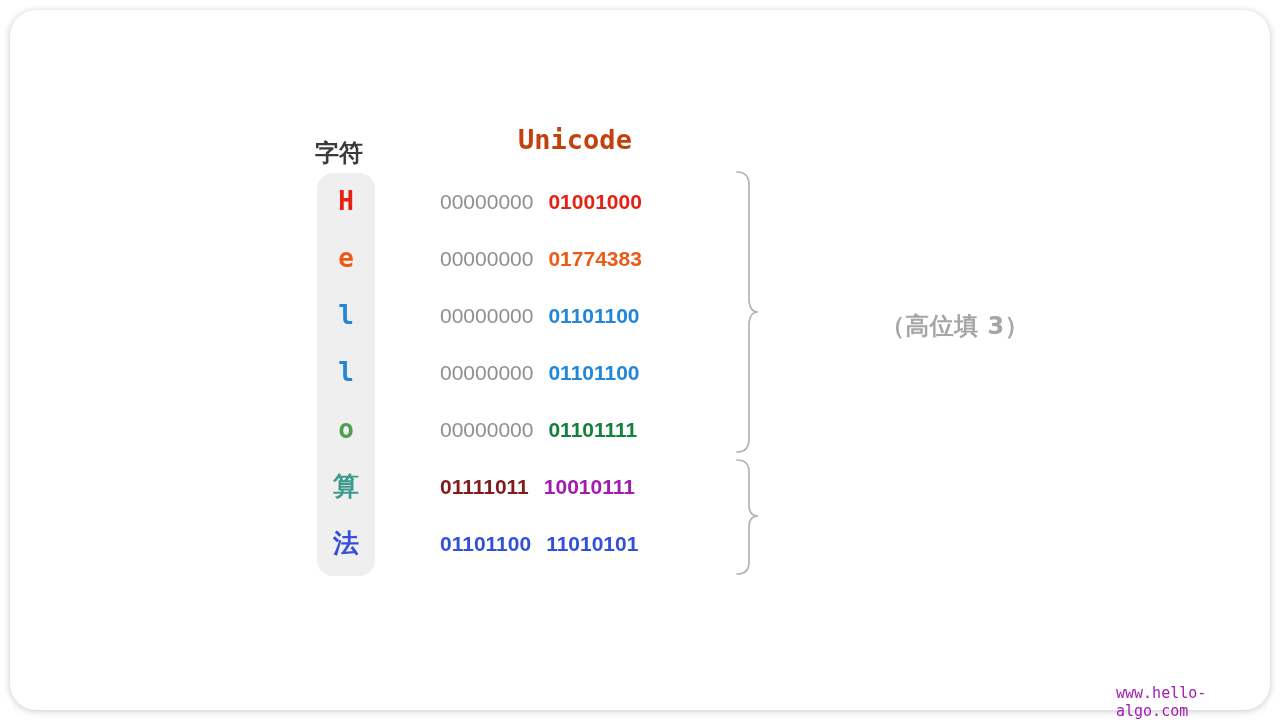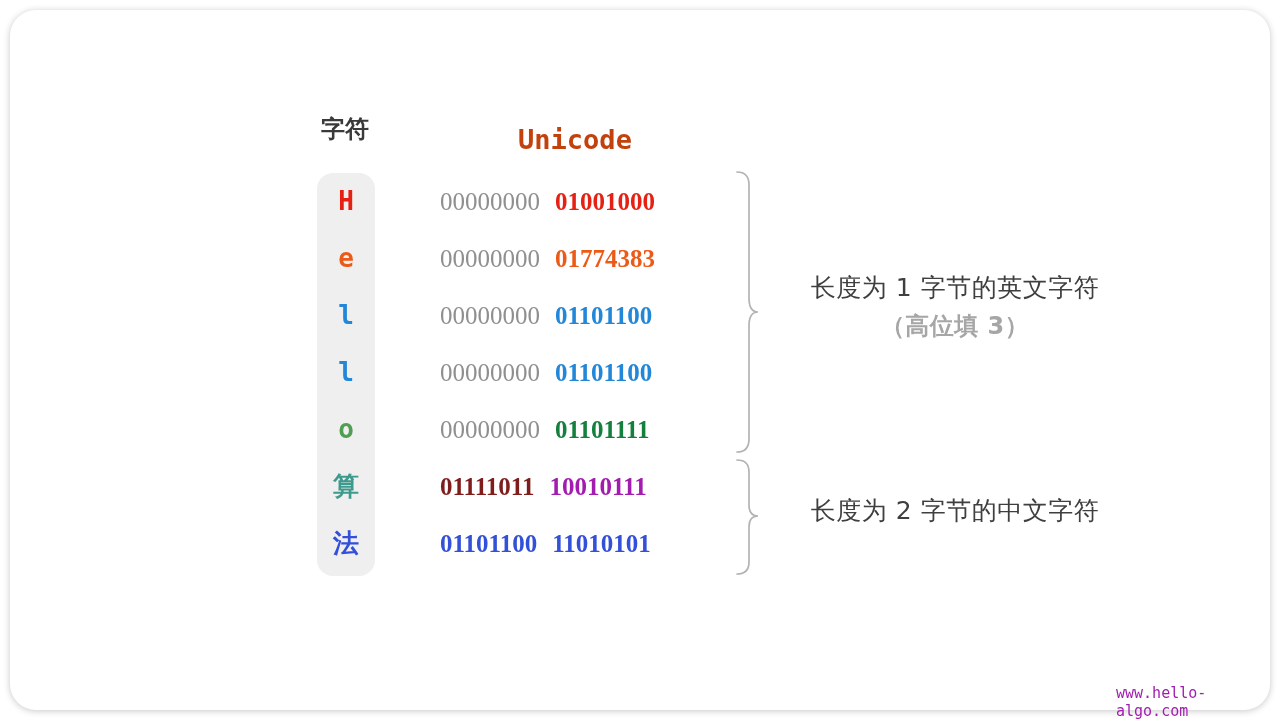"字符" .hdr-char { text-align: center -> left; top: 104px -> 128px }
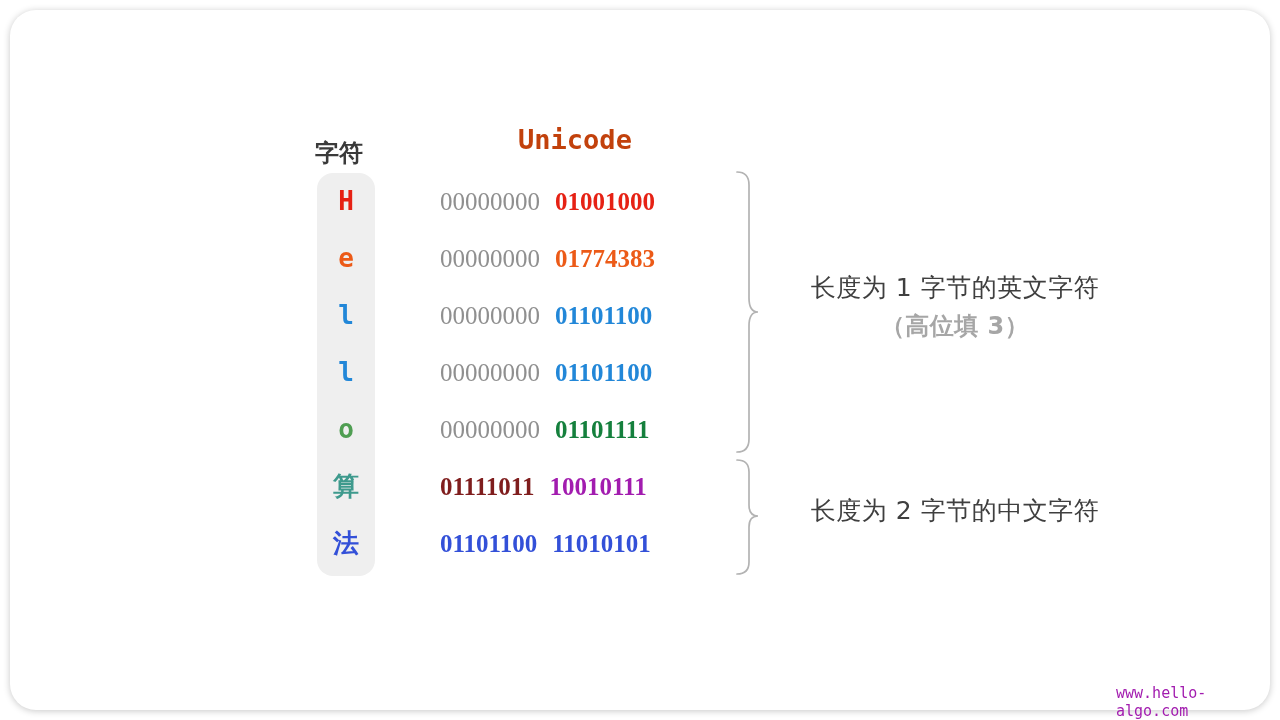"00000000 01001000" .row-bin { font-family: Liberation Serif, serif -> Liberation Sans, sans-serif; font-size: 25px -> 21px }
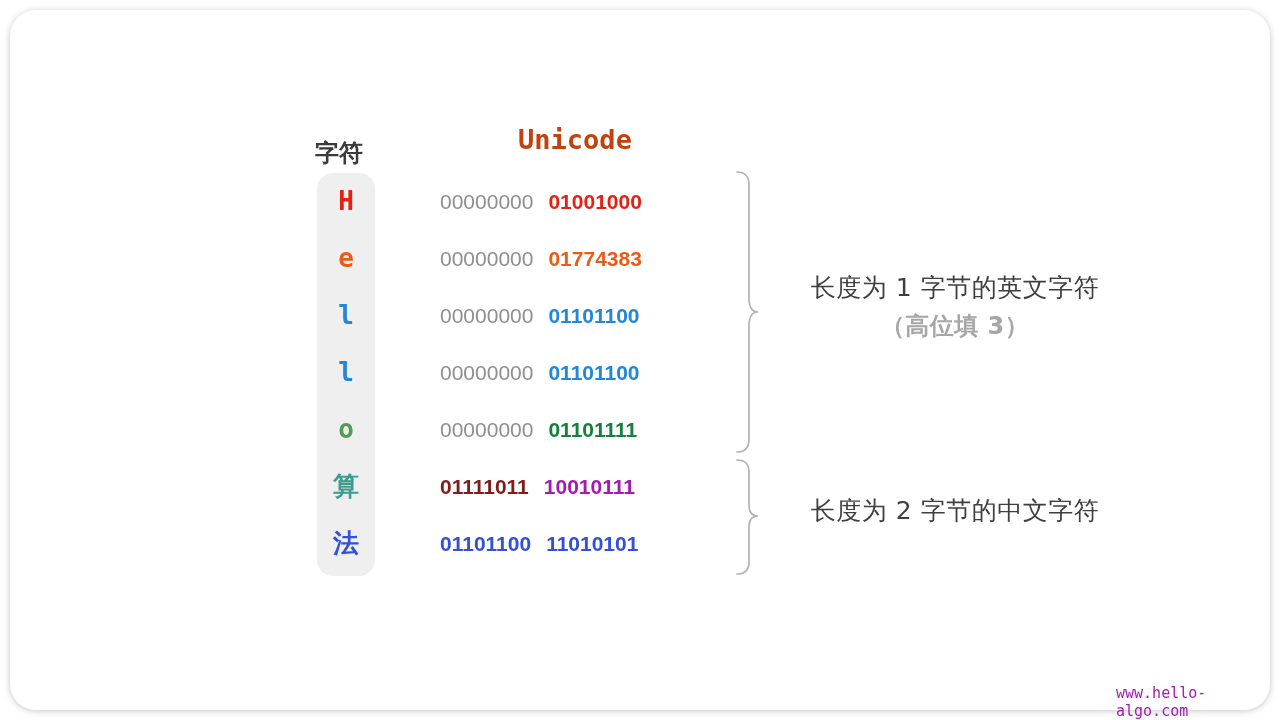"长度为 1 字节的英文字符" div.ann { html: <div>长度为 1 字节的英文字符</div> -> none }
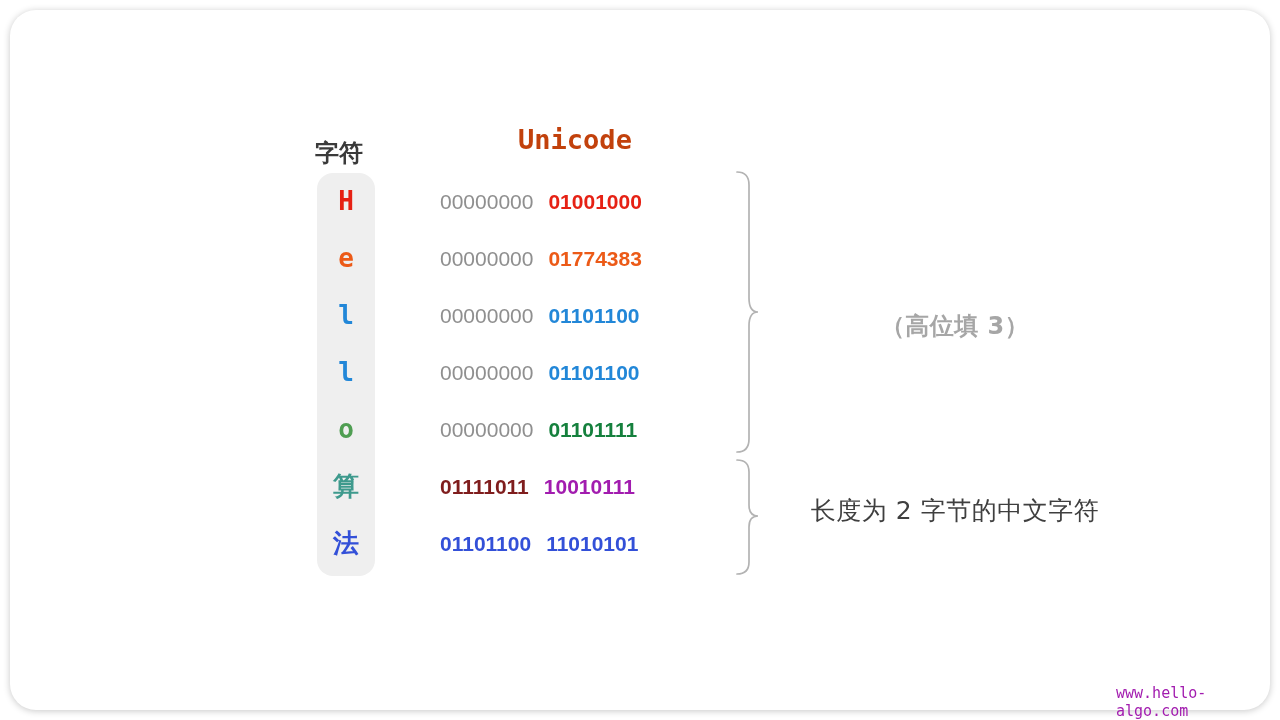"长度为 2 字节的中文字符" div.ann { html: <div>长度为 2 字节的中文字符</div> -> none }
